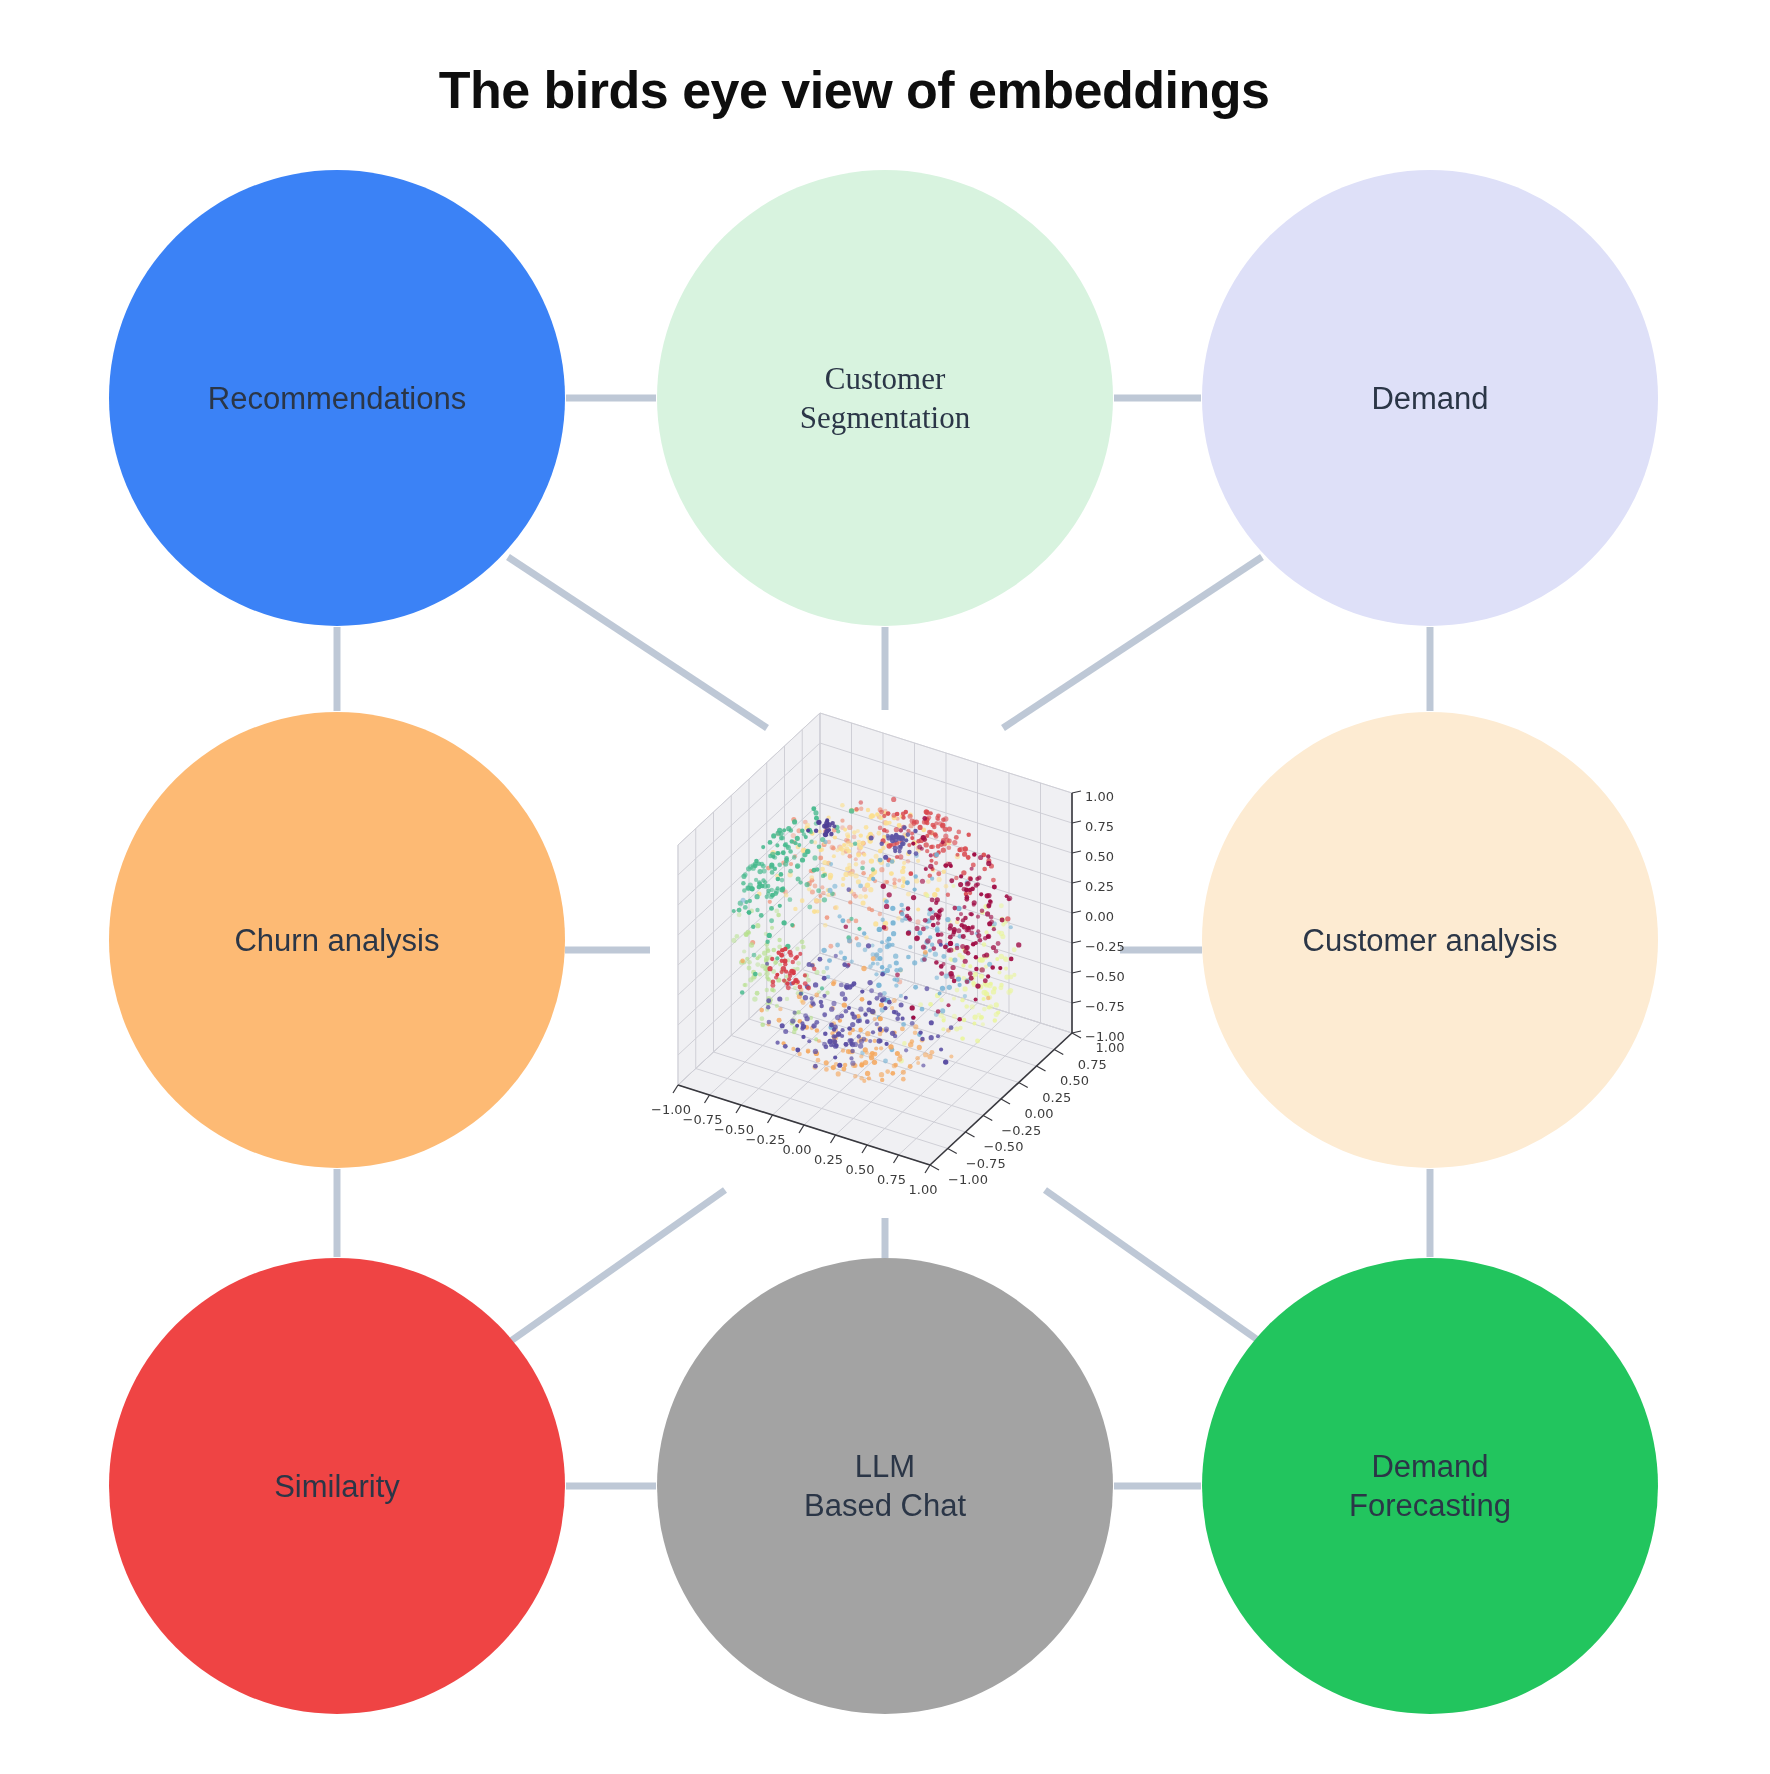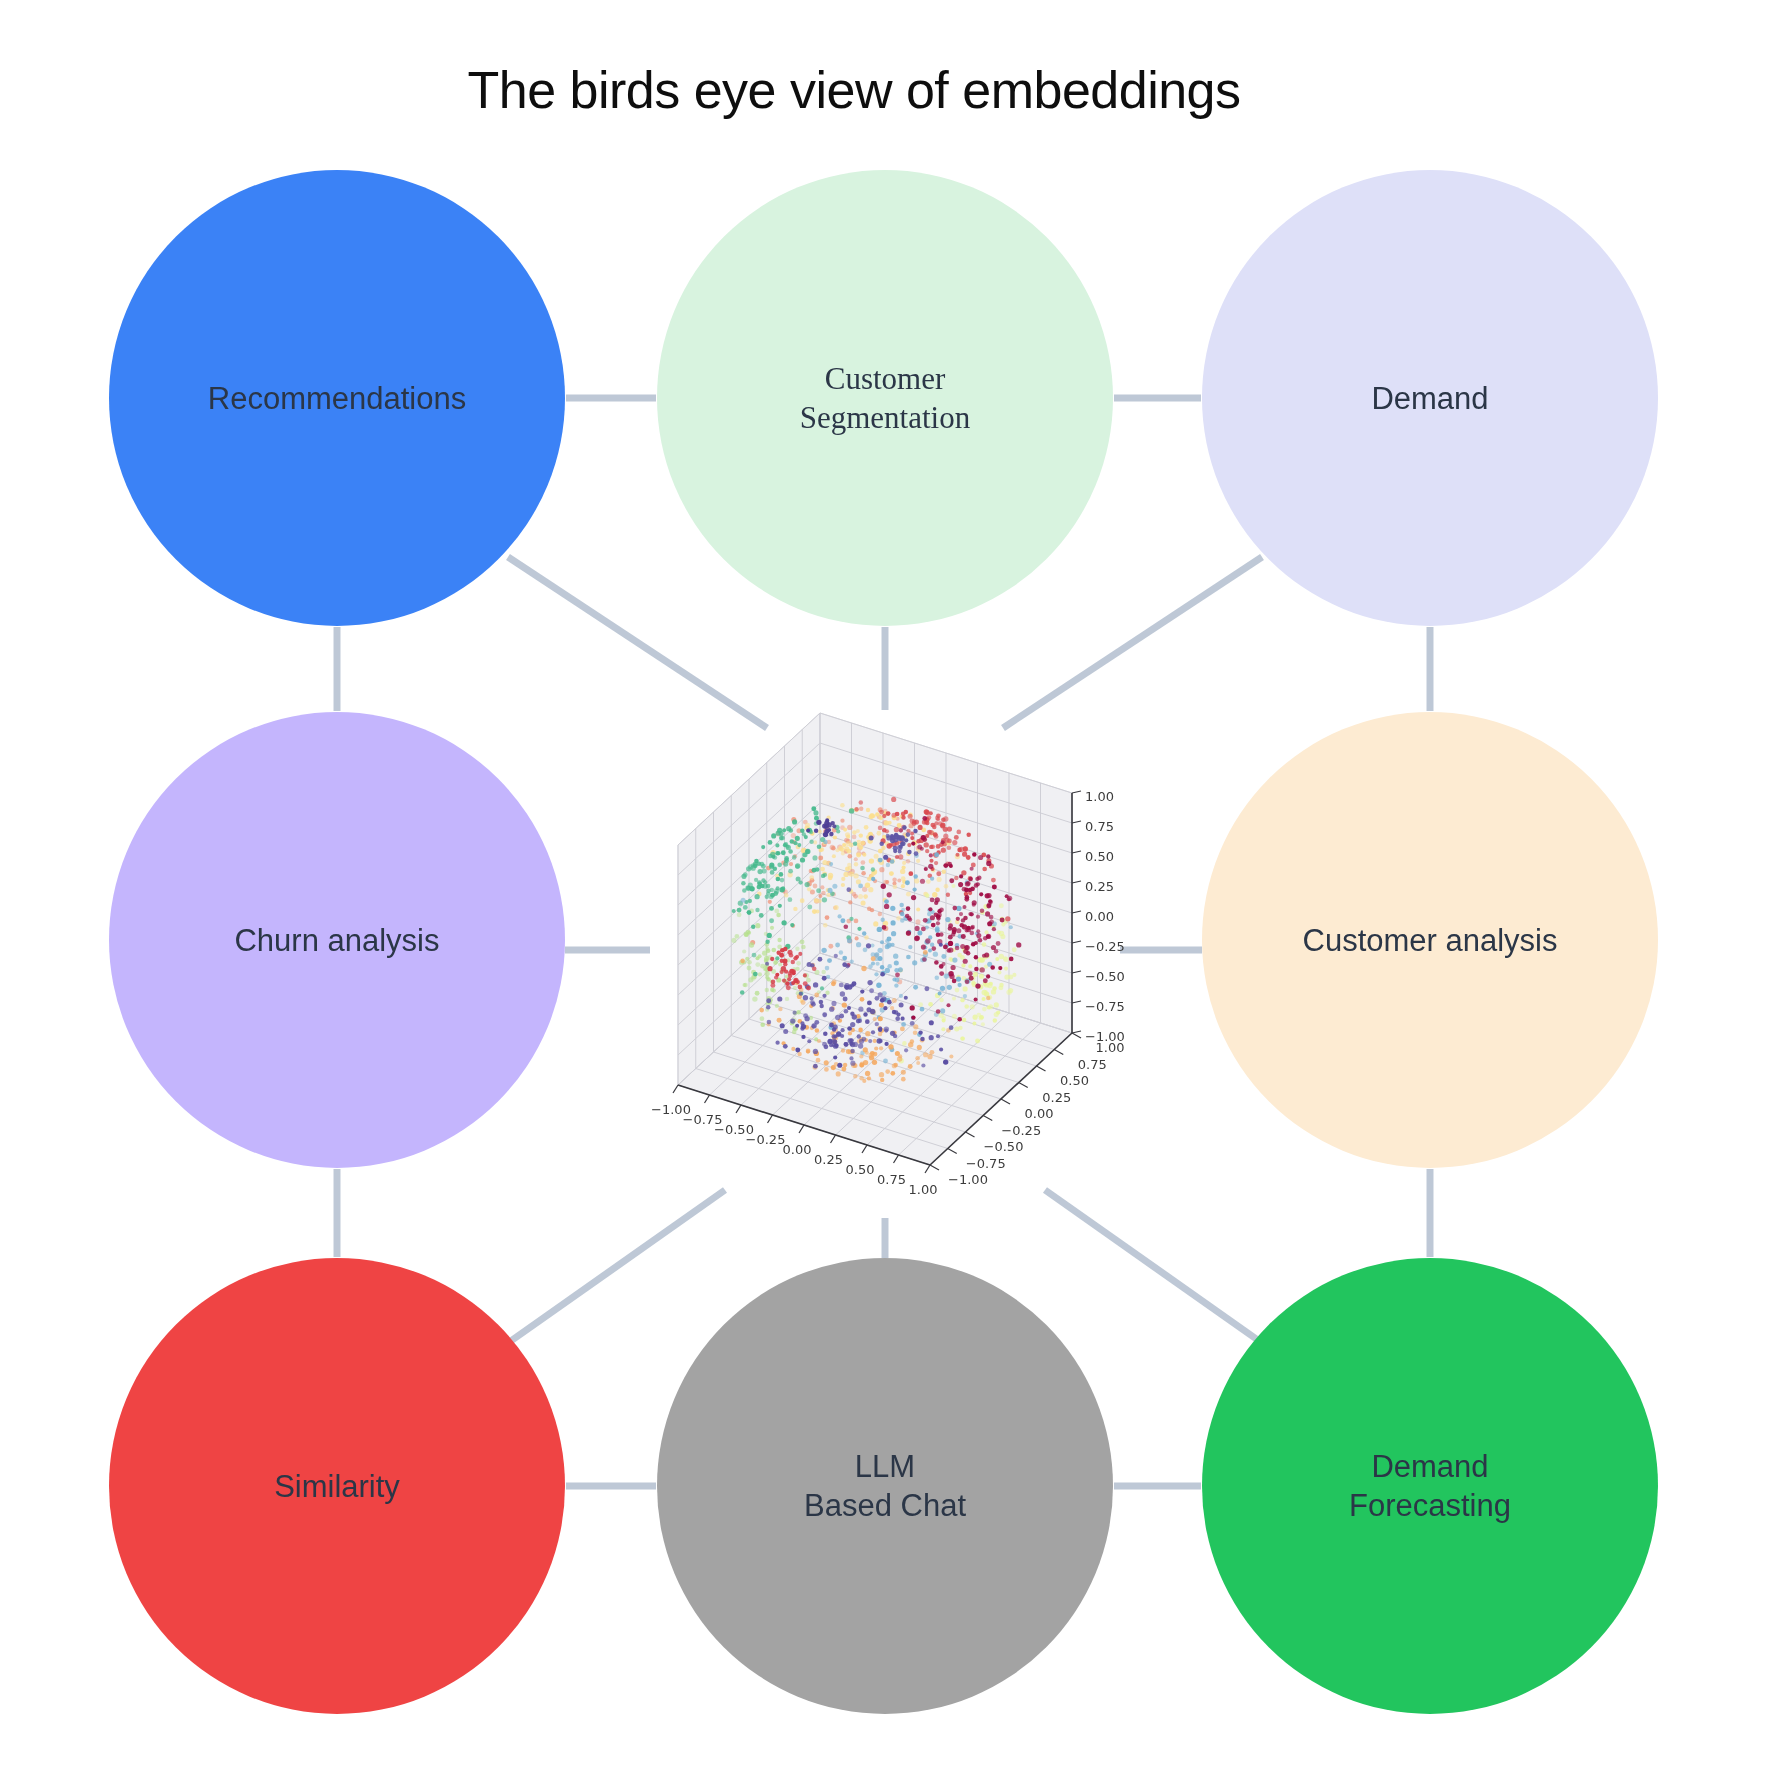"The birds eye view of" .diagram-title { font-weight: 400 -> 700 }
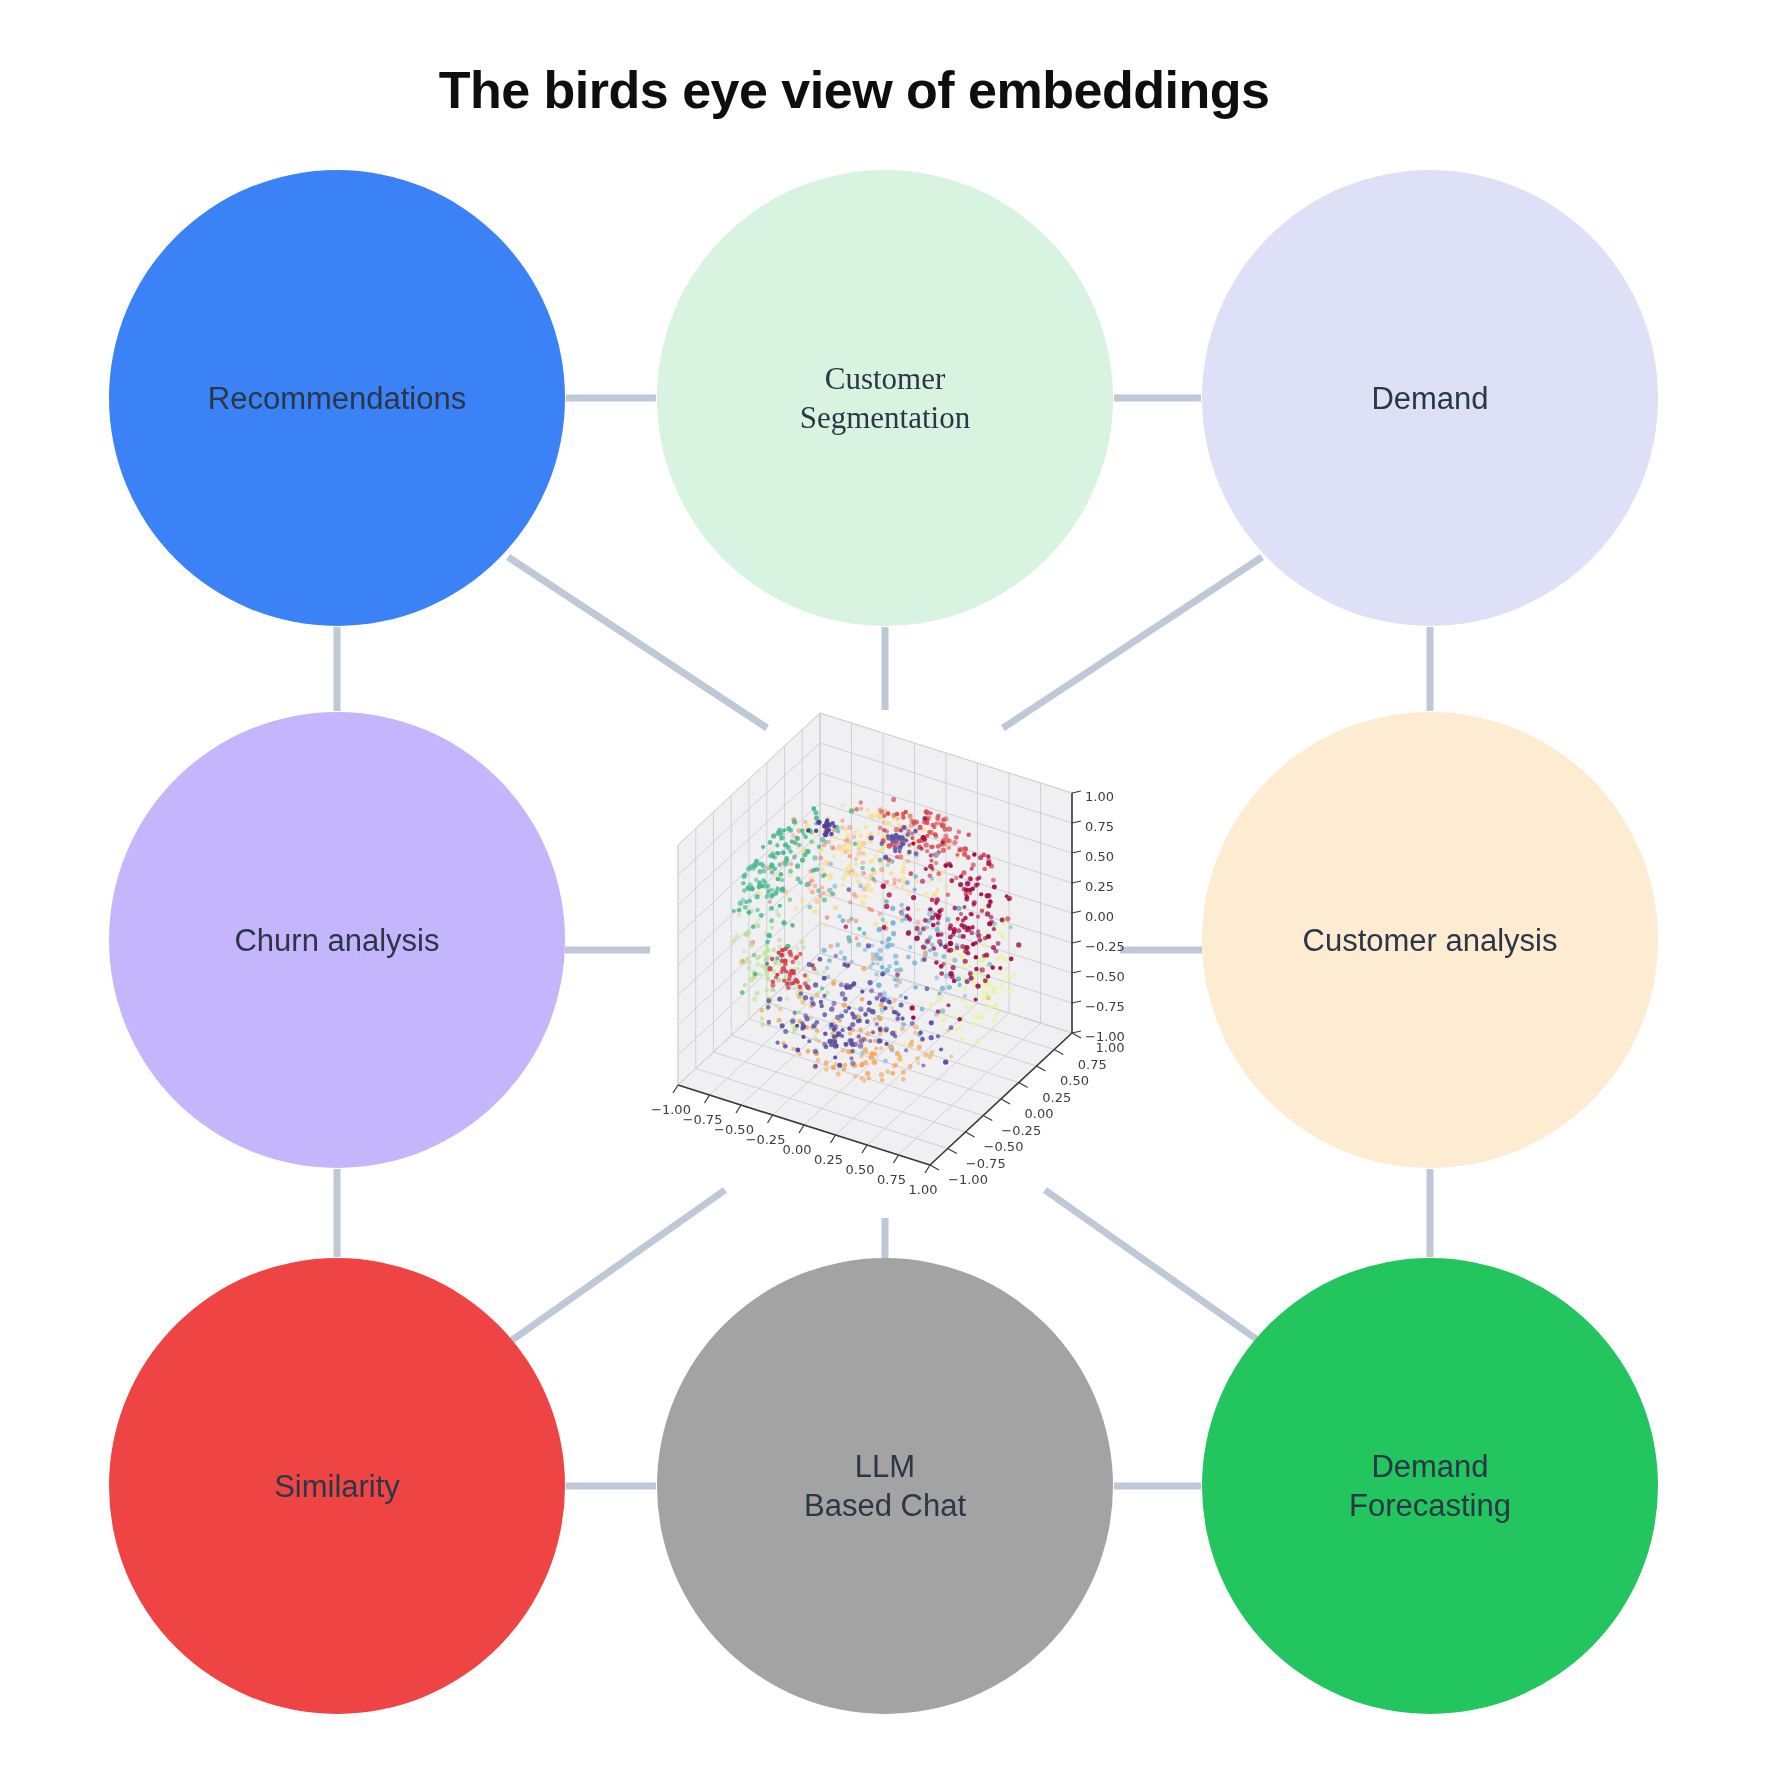"Churn analysis" div.node { background: #c4b5fd -> #fdba74 }
